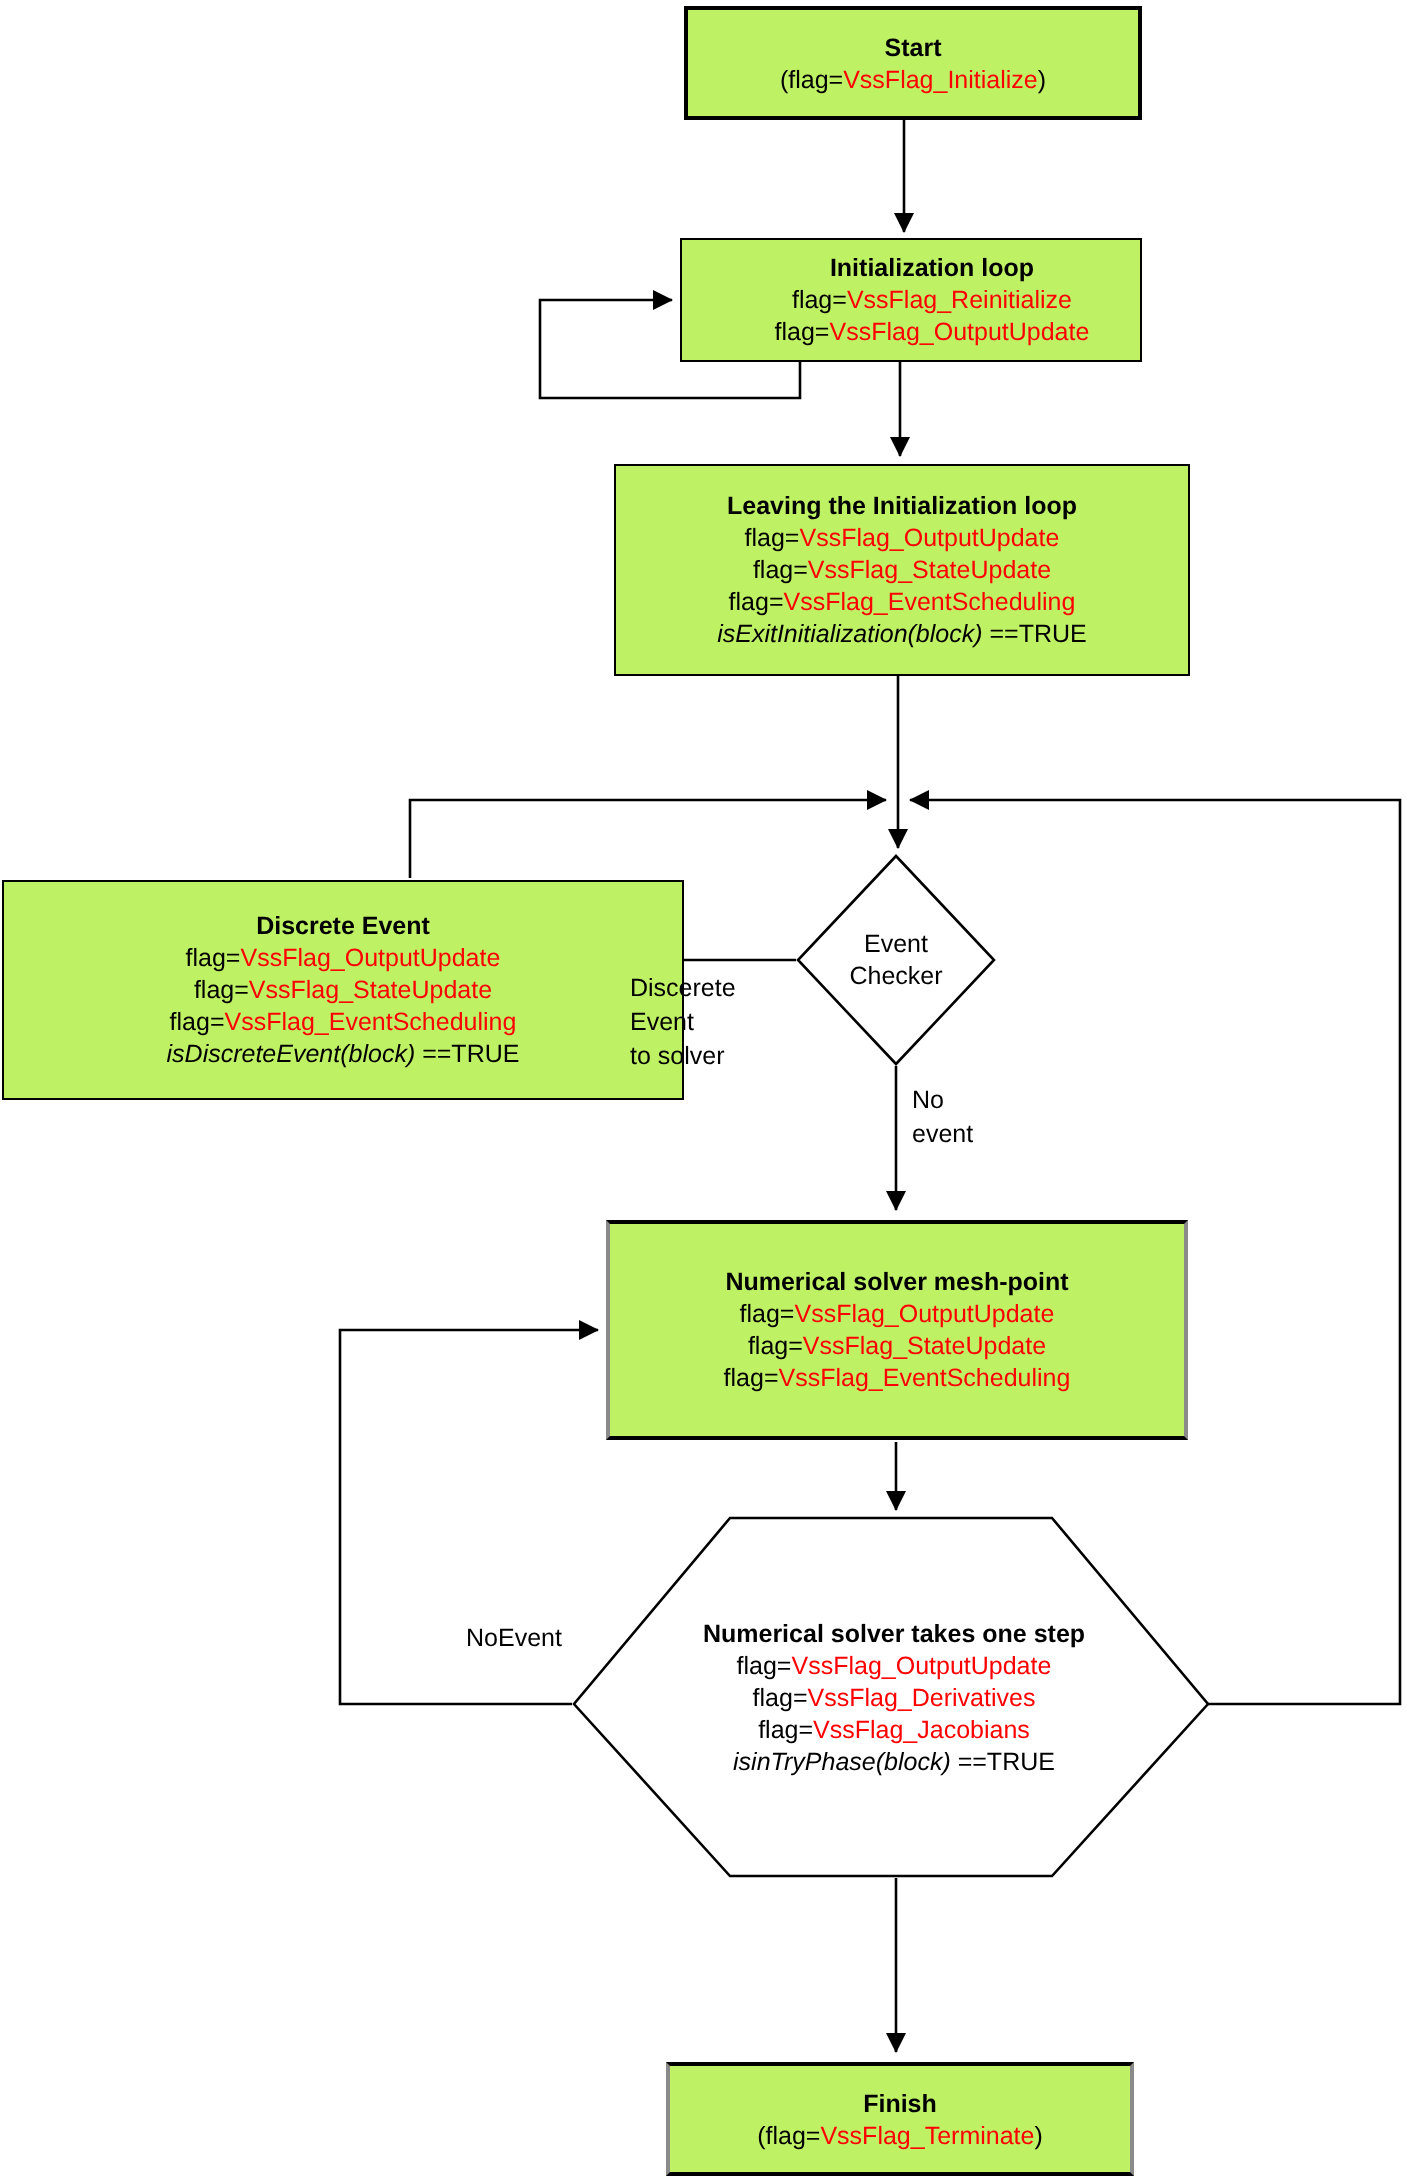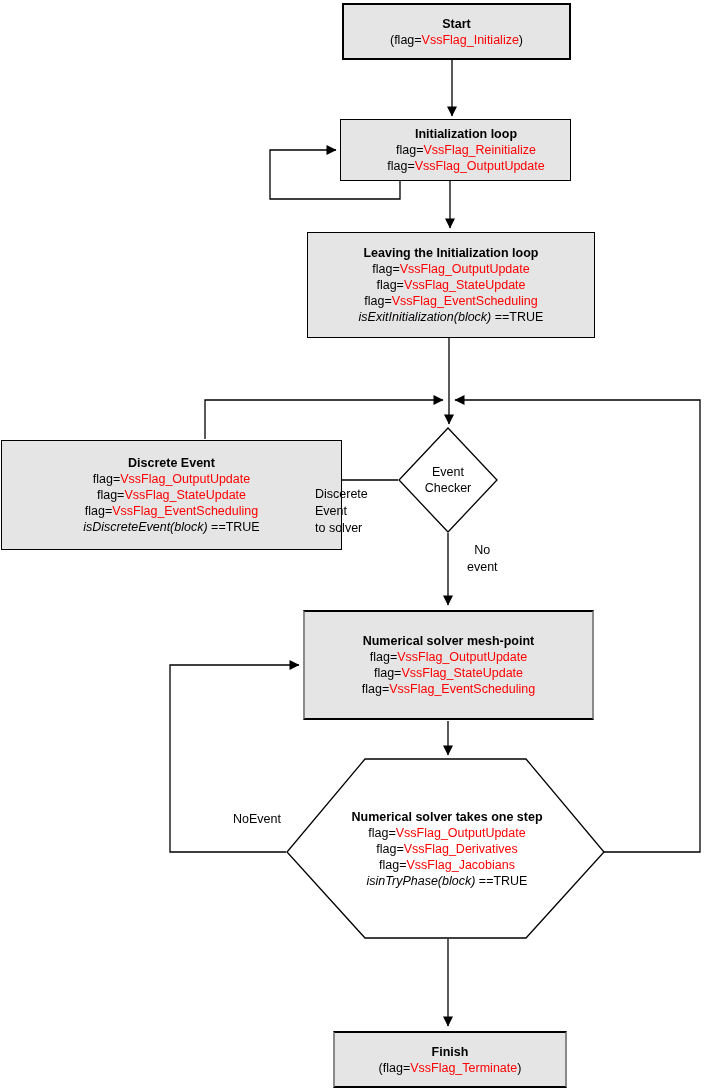"Start" .box { background: #e5e5e5 -> #bef264 }
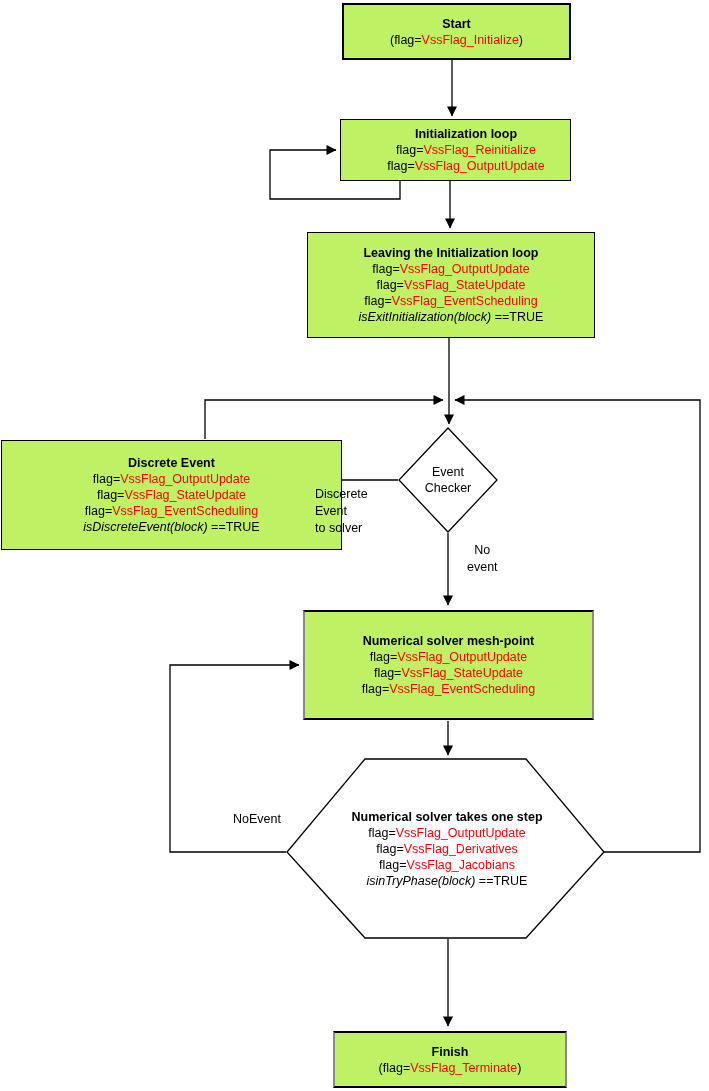"No" div.edge-label { left: 467px -> 456px; text-align: center -> none }
